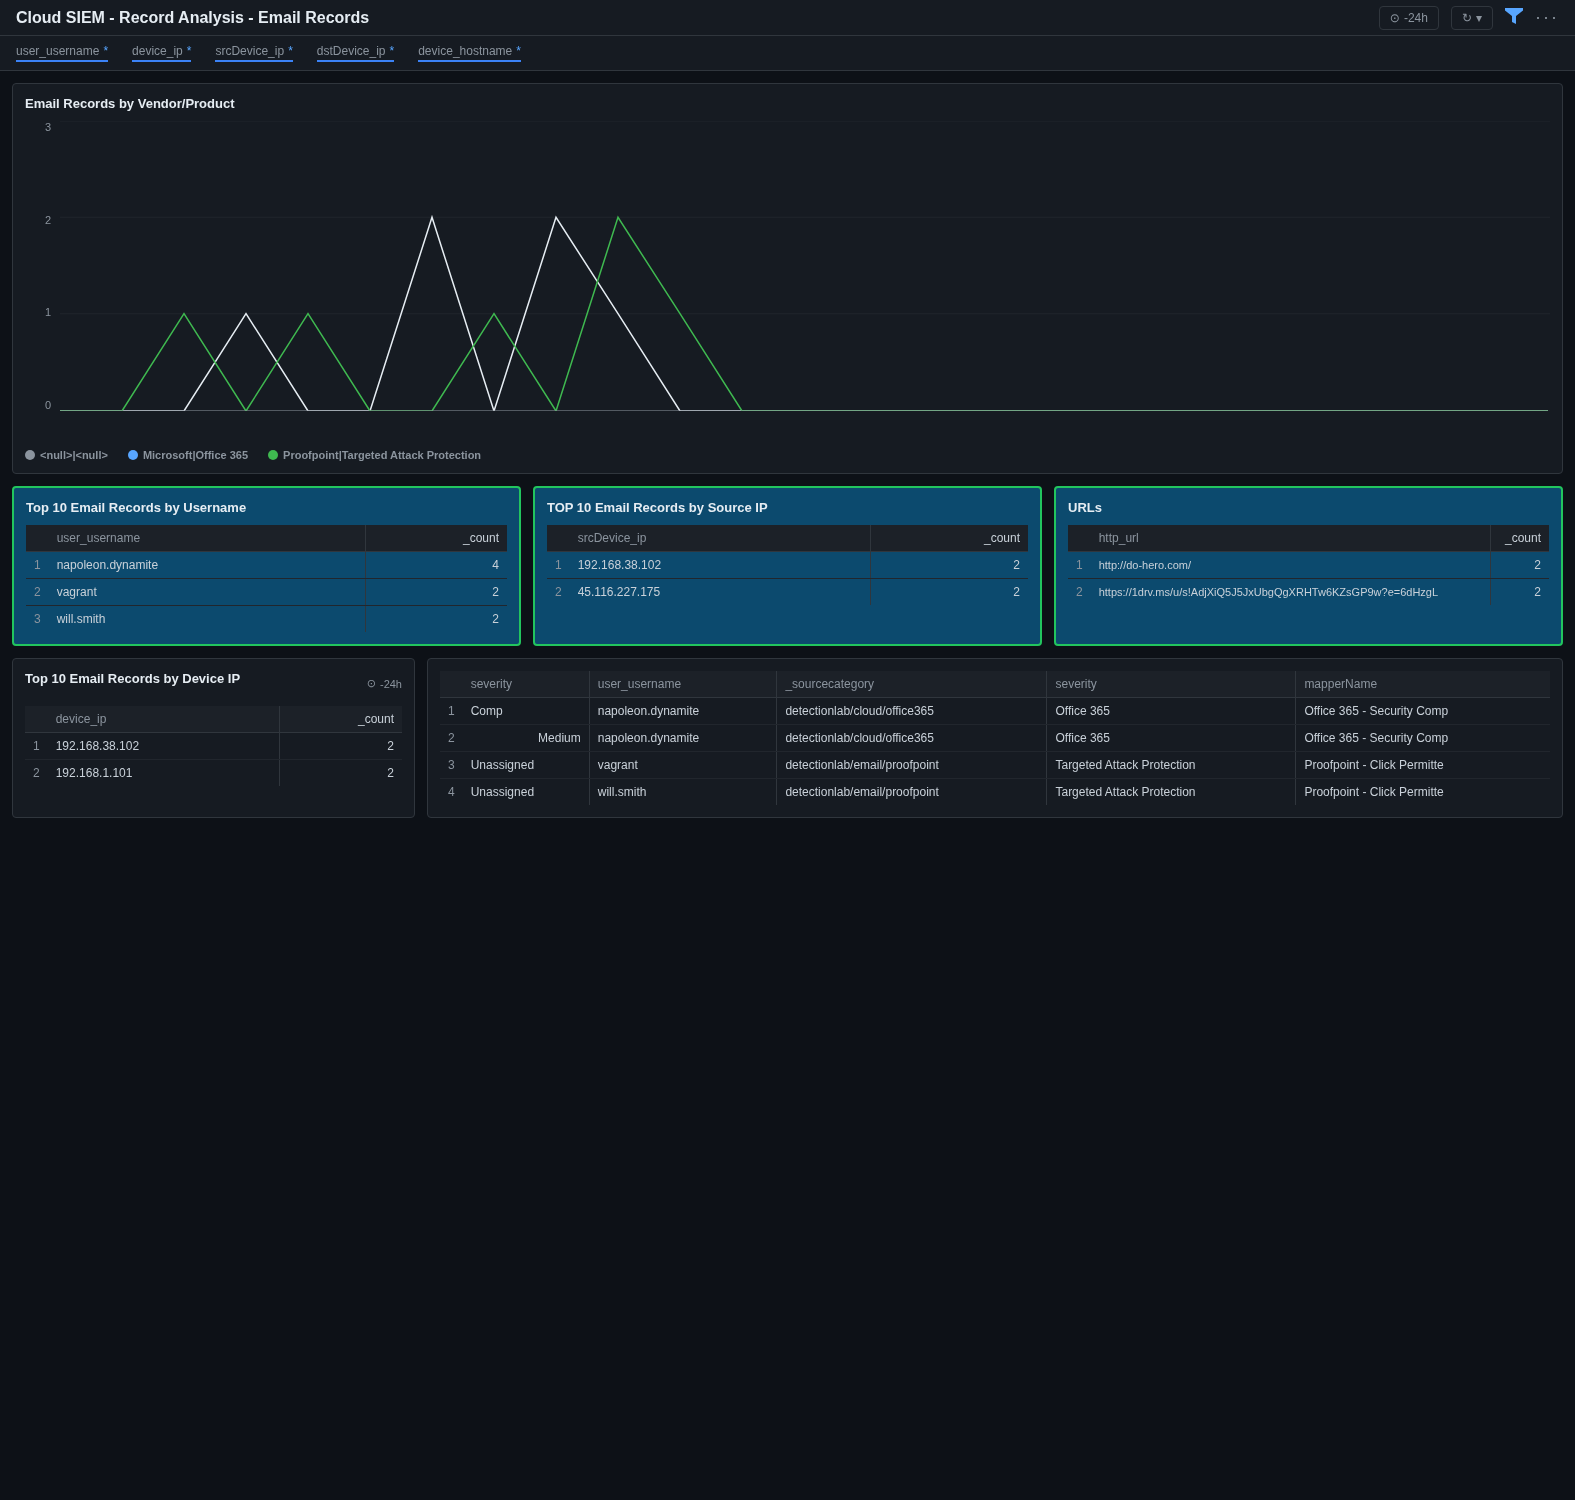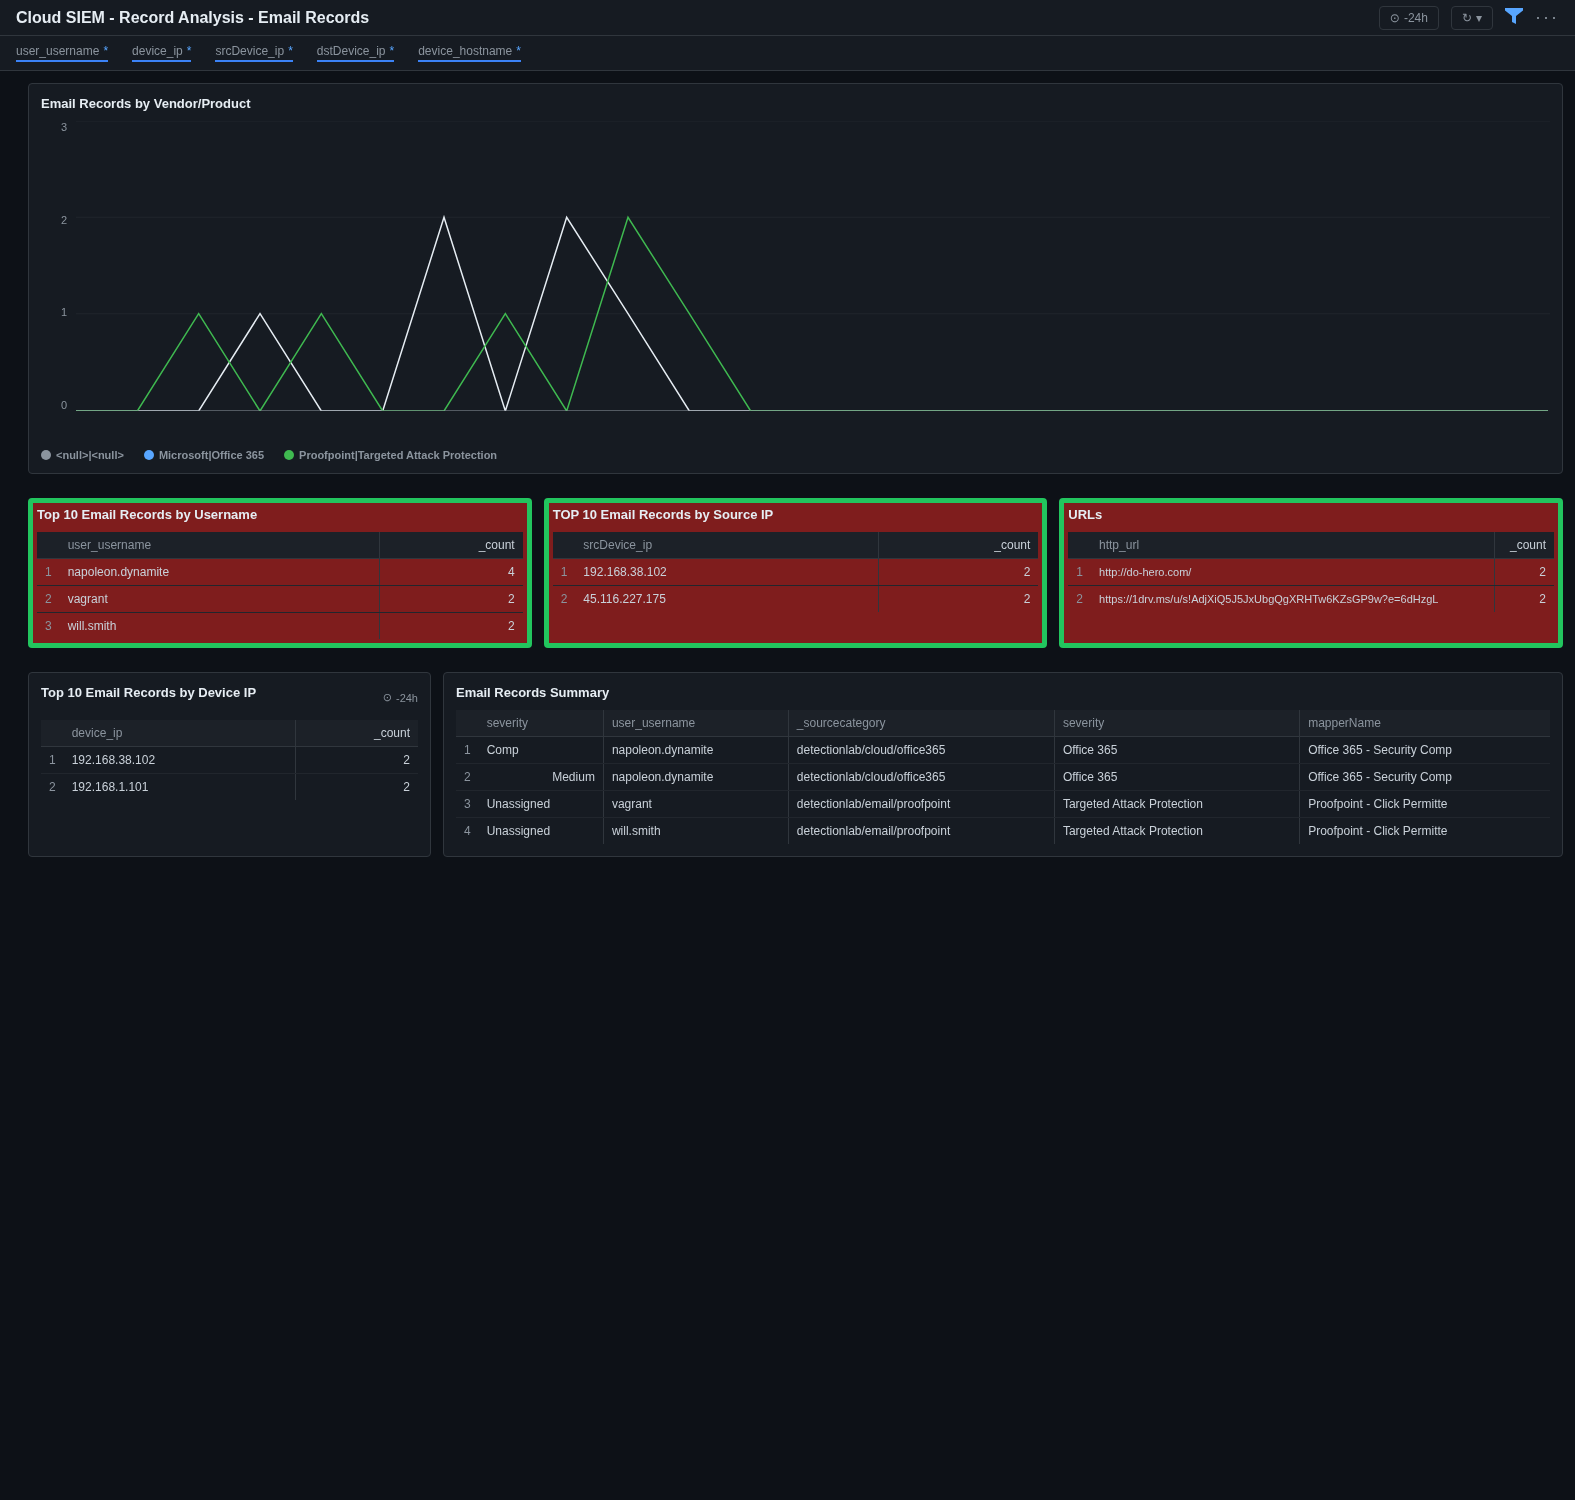"Email Records by Vendor/Product" .main-content { gap: 24px -> 12px; margin-left: 16px -> none }
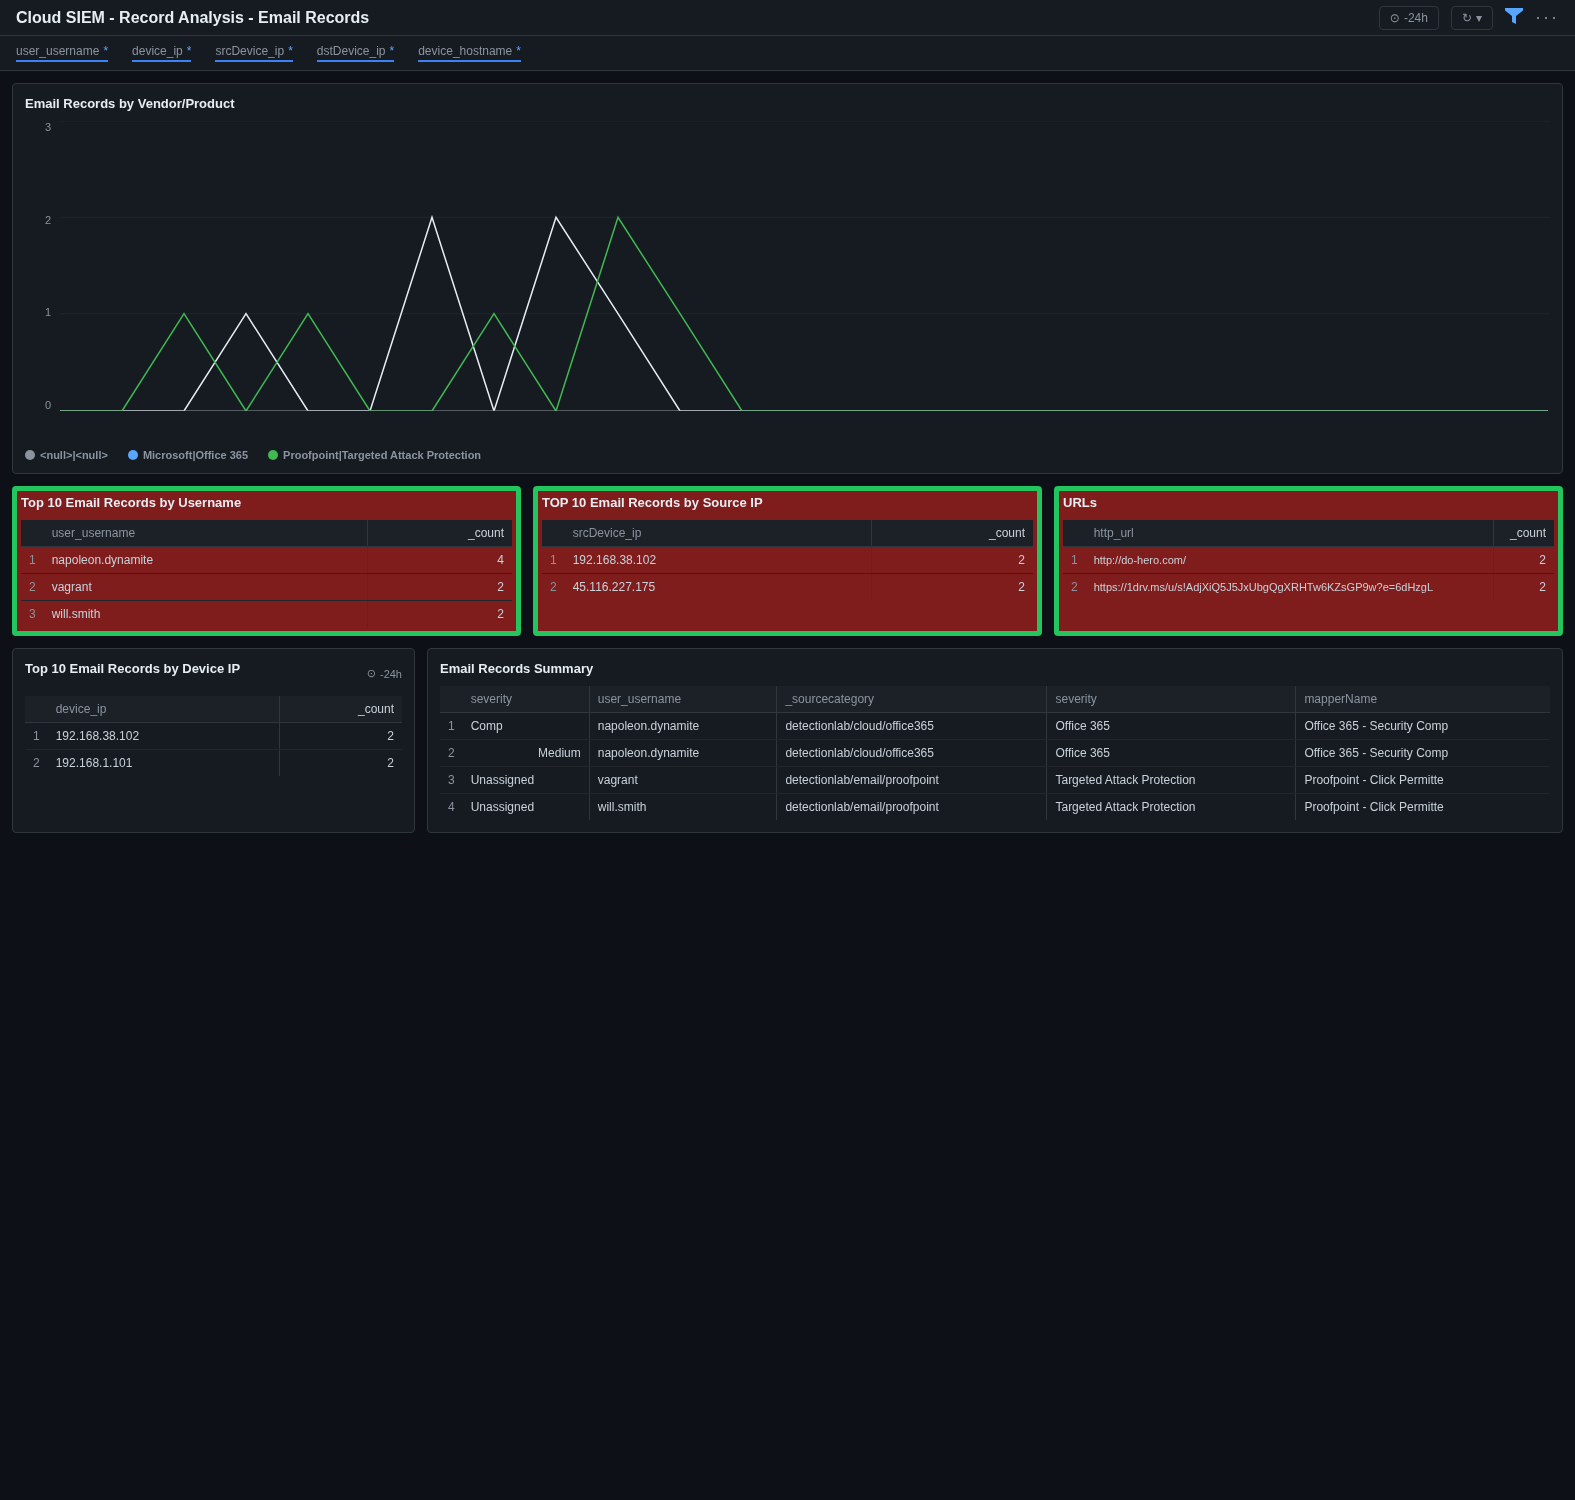"Top 10 Email Records by Username" .panel-third { background: #7f1d1d -> #0c4a6e; border: 5px solid #22c55e -> 2px solid #22c55e; padding: 4px -> 12px }
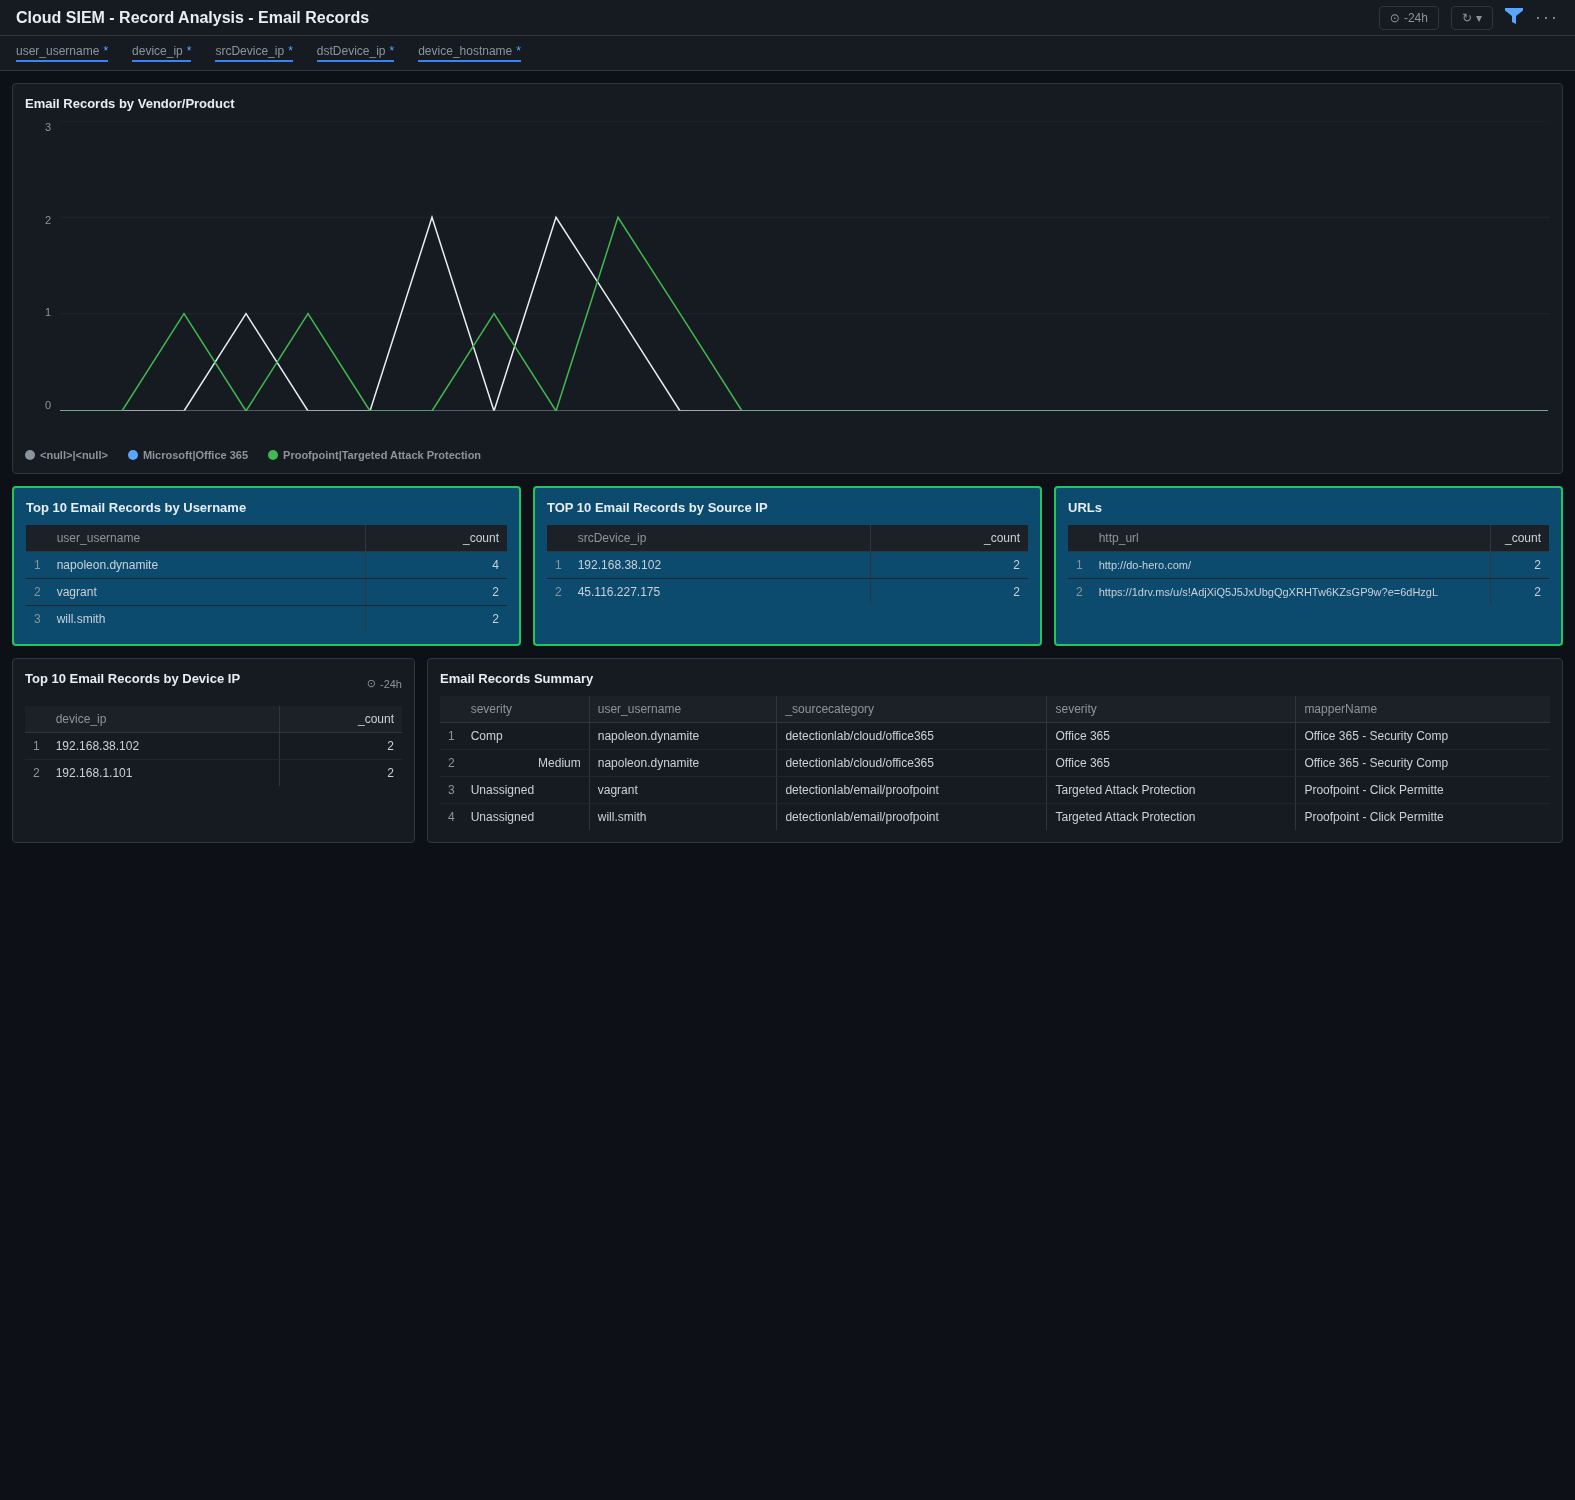"Email Records Summary" div.panel-title { html: <div>Email Records Summary</div> -> none }
